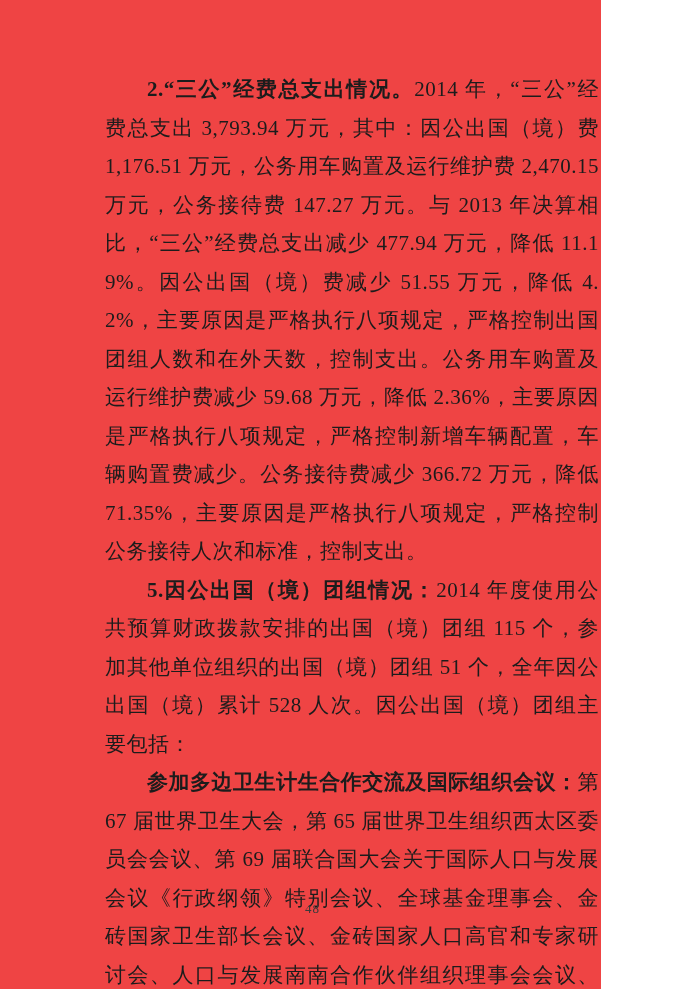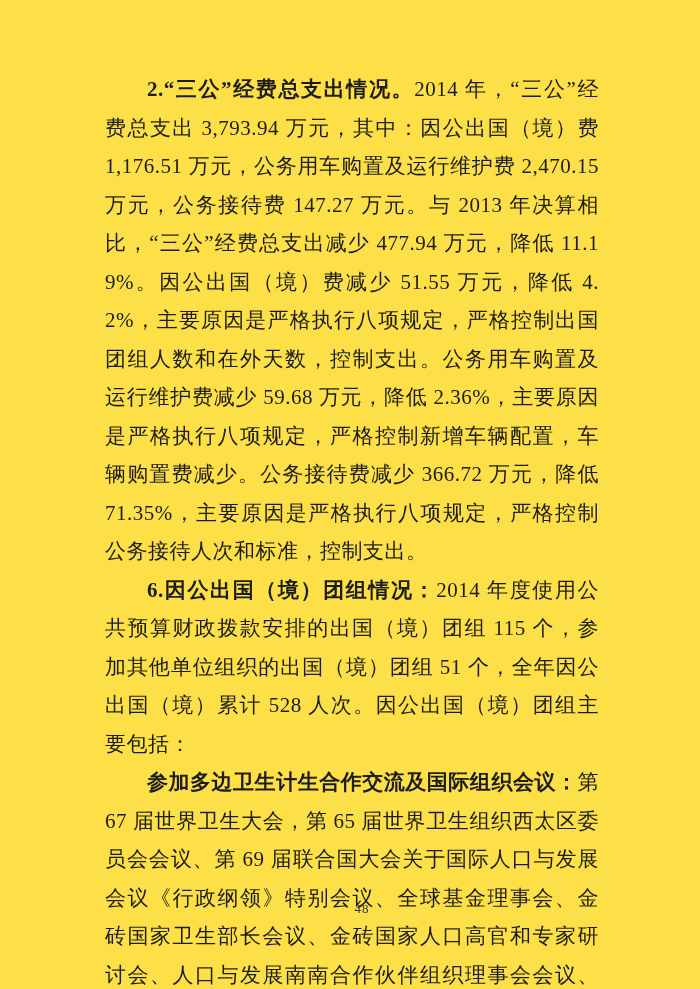"2.“三公”经费总支出情况。2014 年，“三公”经费总支出 3,793.94" .page { background: #fde047 -> #ef4444; width: 700px -> 601px }
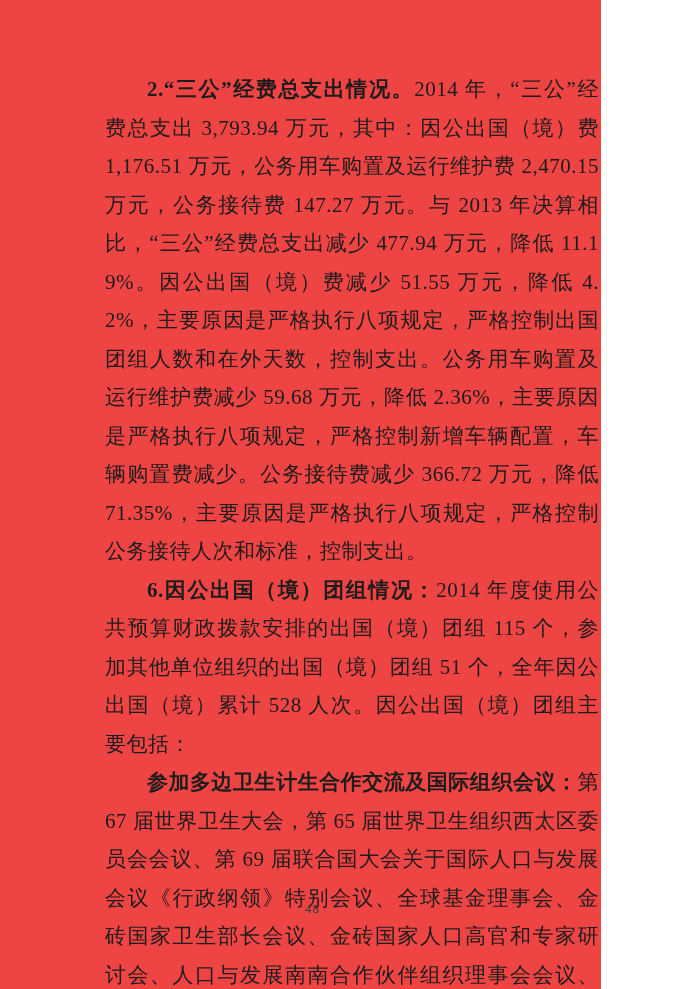"6.因公出国（境）团组情况：" b.para-heading { text: 6 -> 5 }
